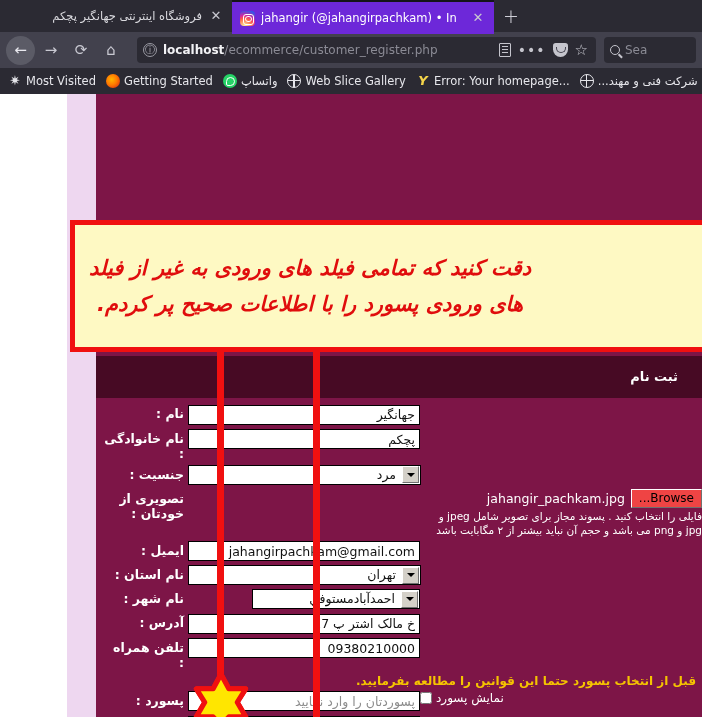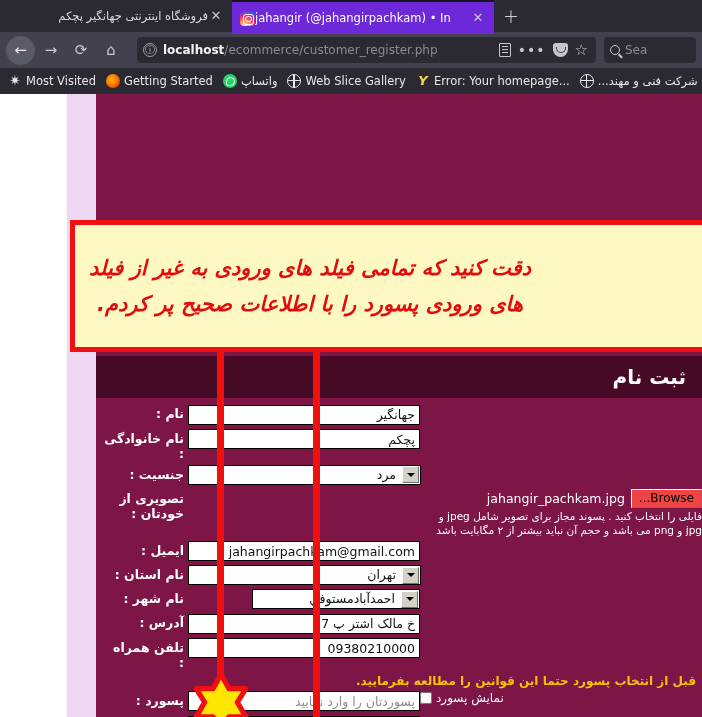"فروشگاه اینترنتی جهانگیر پچکم" .tab { gap: none -> 6px }
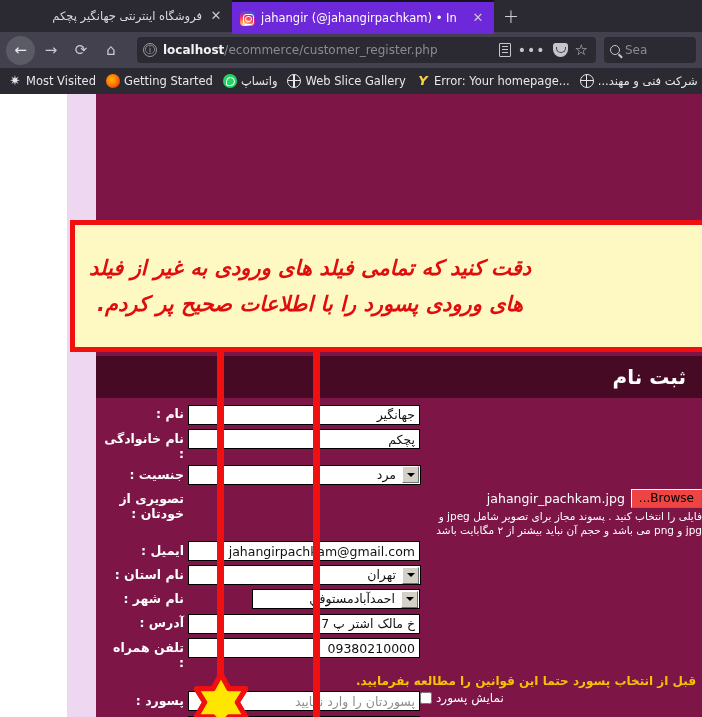"ثبت نام" .section-bar .t { font-size: 20px -> 13px; padding-right: 16px -> 24px }
